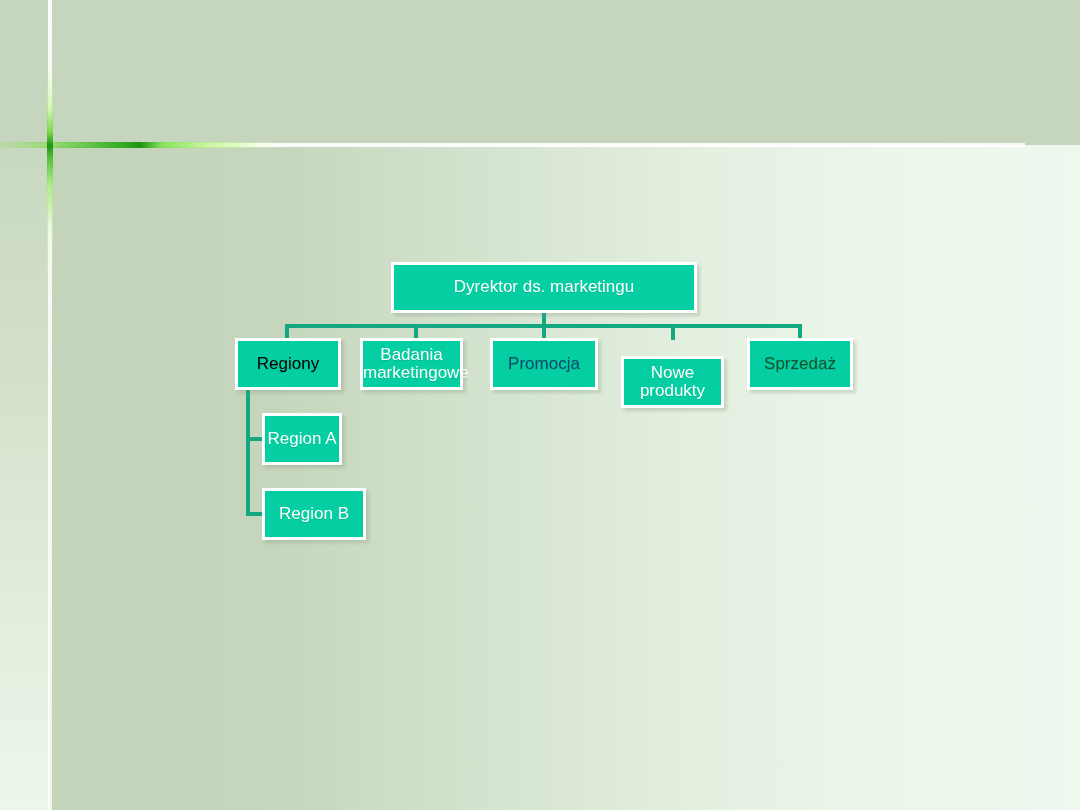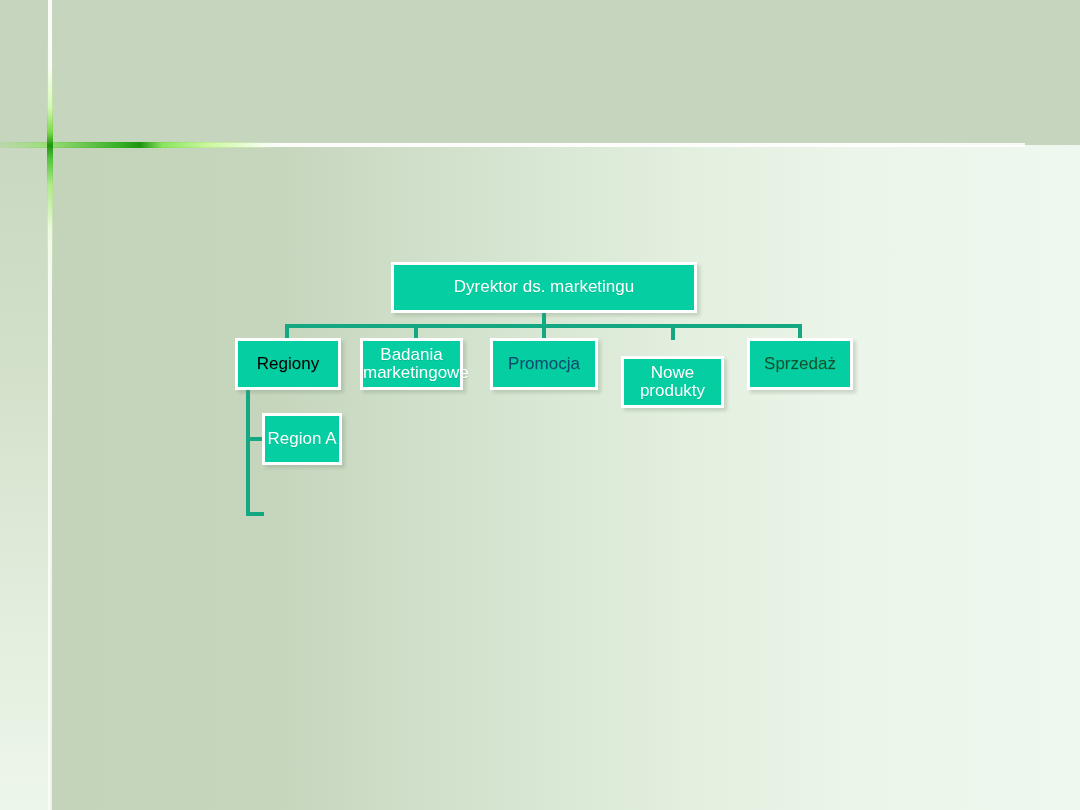"Region B" div.node { html: none -> <div><span>Region B</span></div> }
